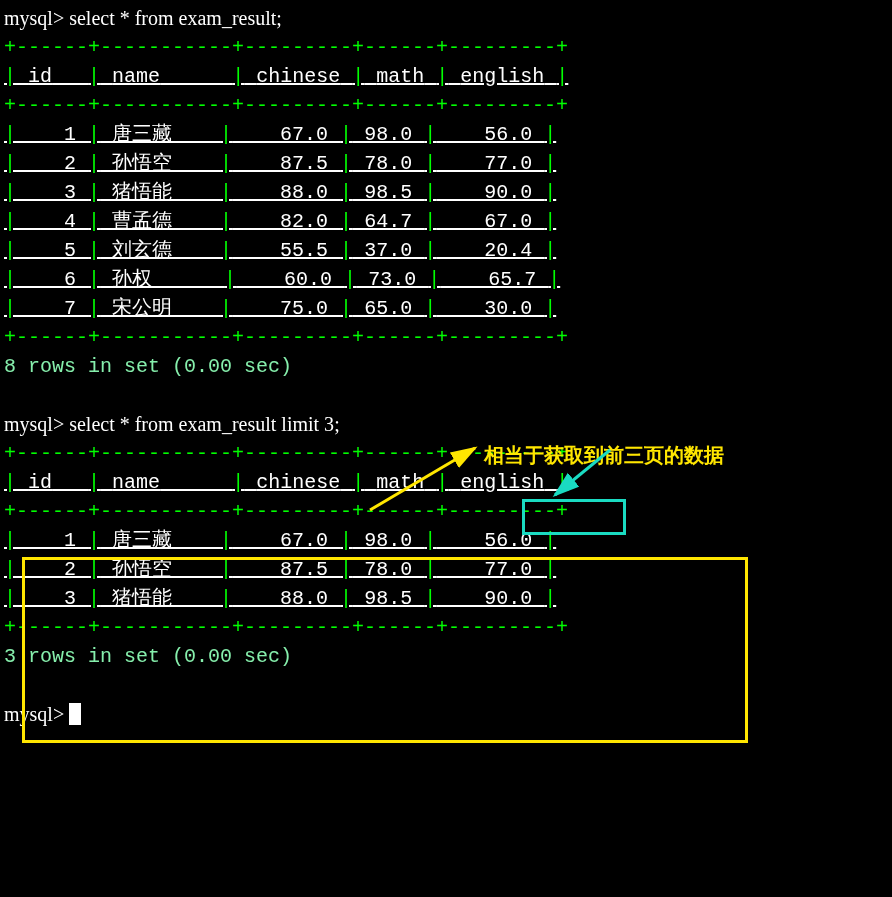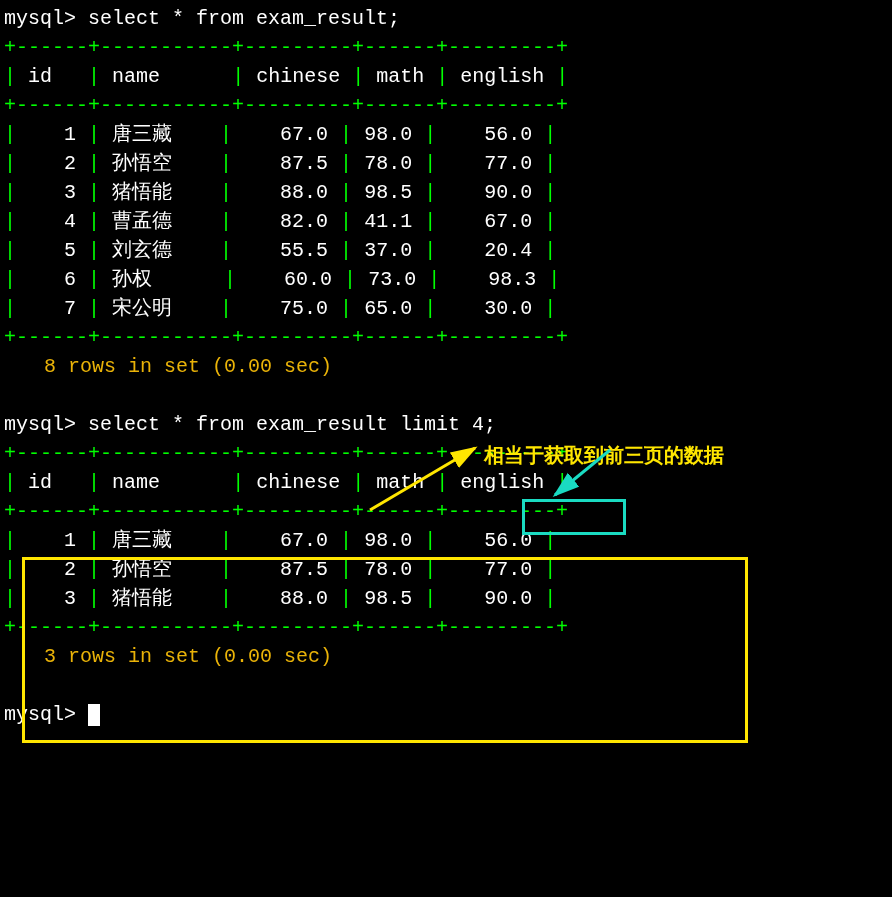"mysql> select * from exam_result;" .prompt-line { font-family: none -> Liberation Serif, serif }
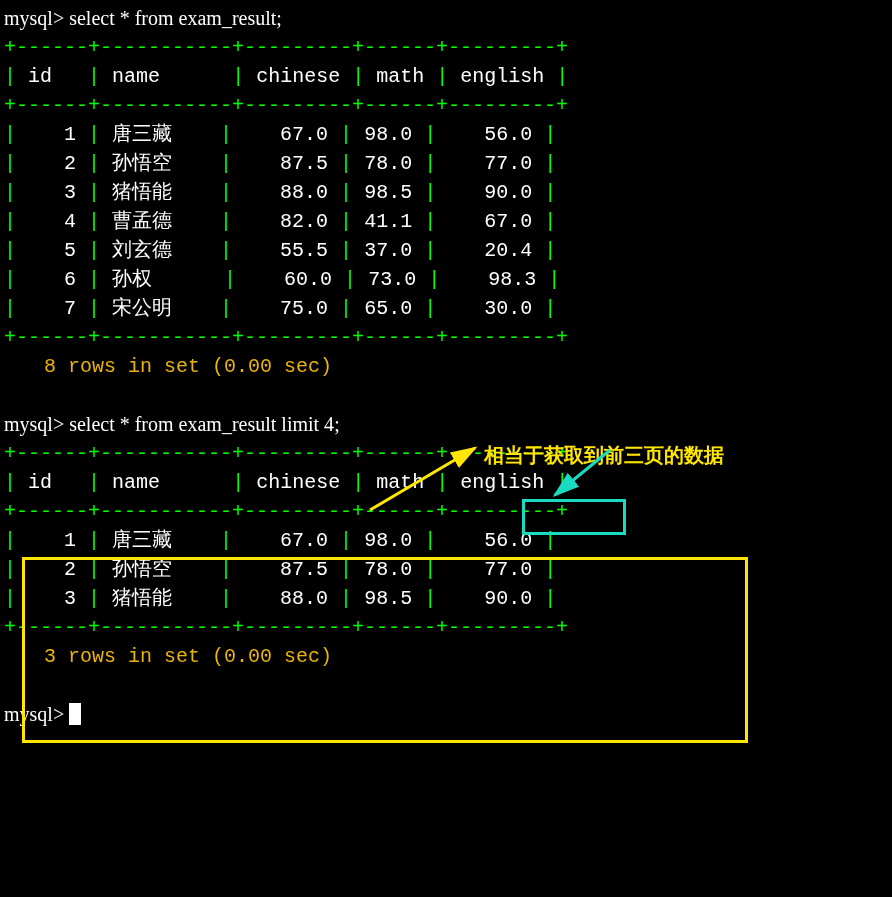"| id | name |" .row { text-decoration: none -> underline }
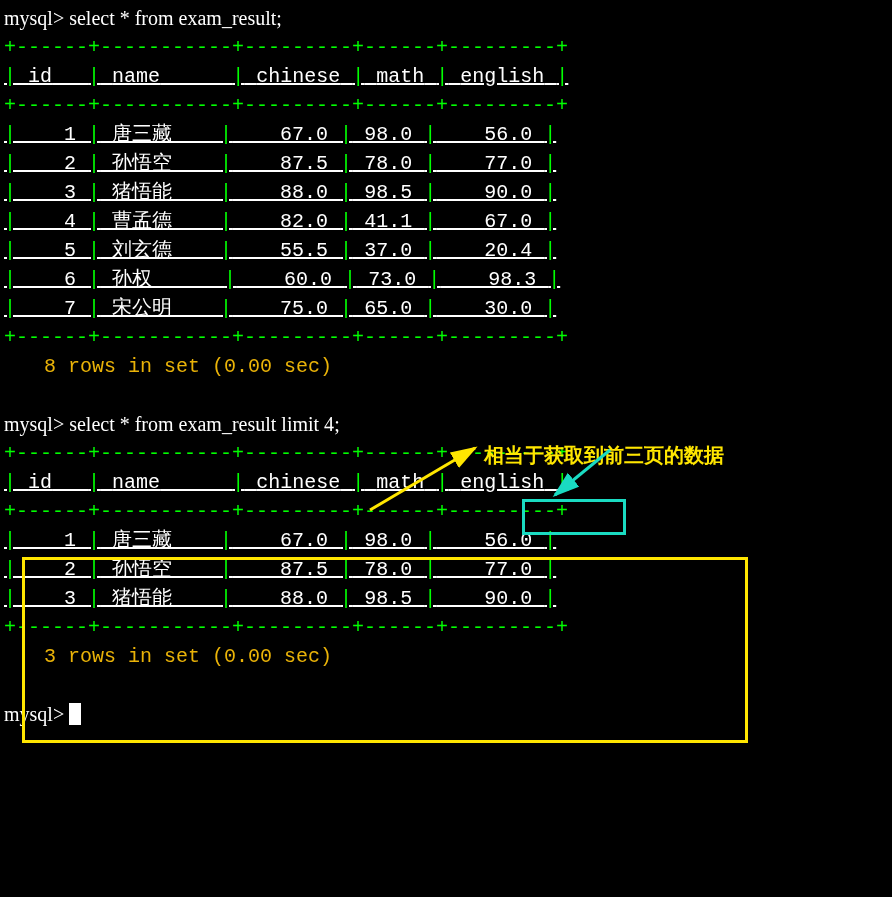"41.1" span.cell { text: 41.1 -> 64.7 }
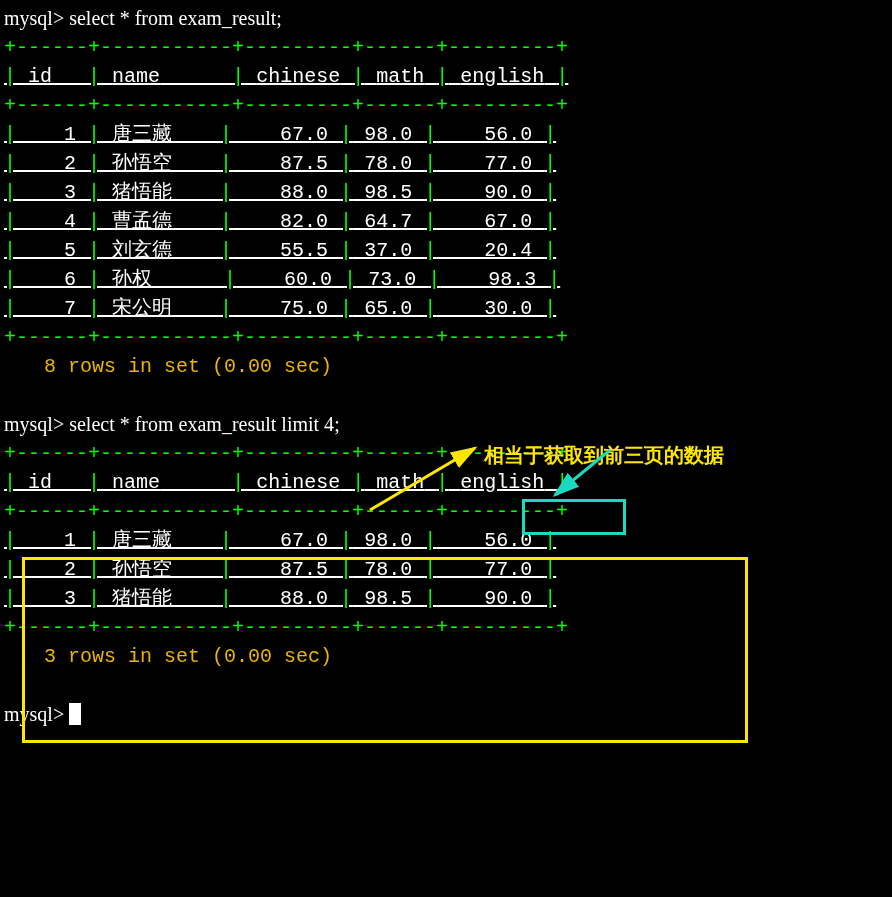"98.3" span.cell { text: 98.3 -> 65.7 }
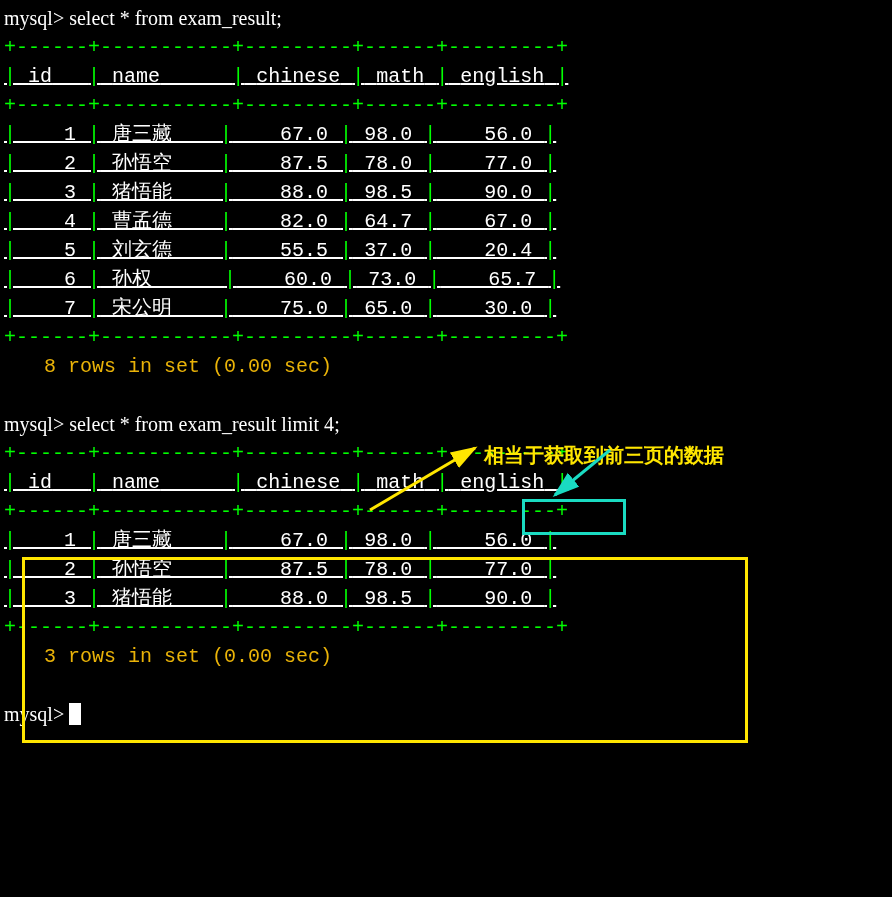"8 rows in set (0.00" .status { color: #eab308 -> #86efac; margin-left: 40px -> none }
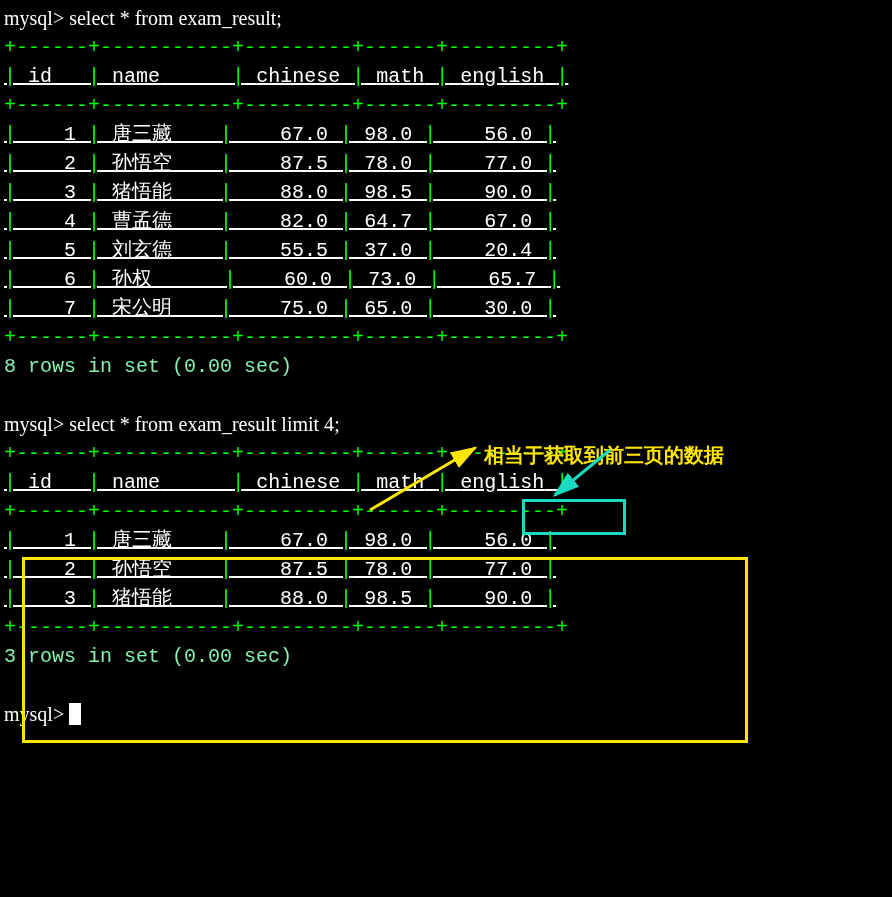"limit 4" span { text: 4 -> 3 }
